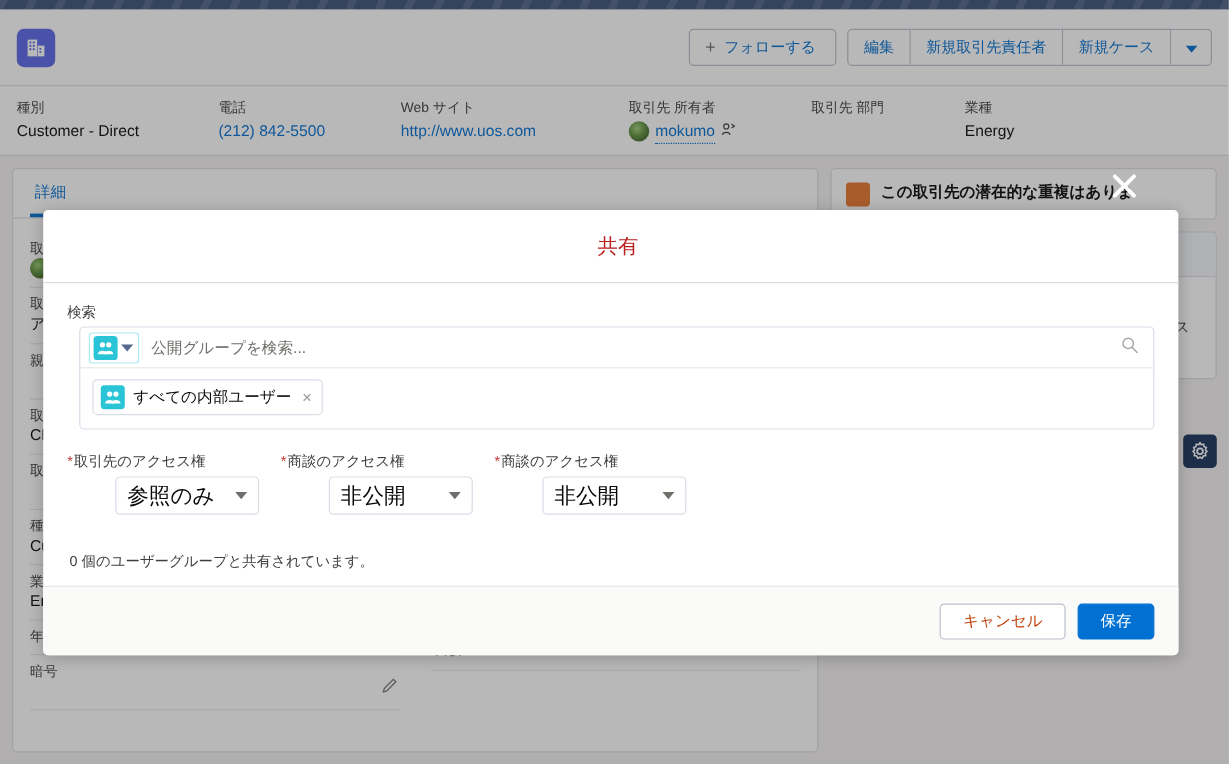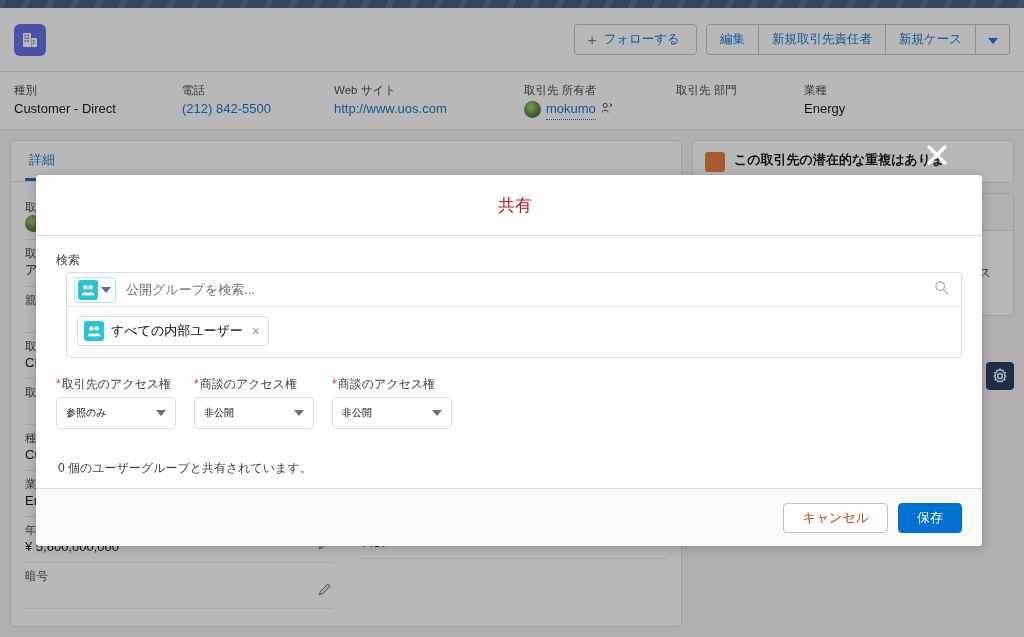"参照のみ" .sel { font-size: 10px -> 18px; margin-left: none -> 40px }
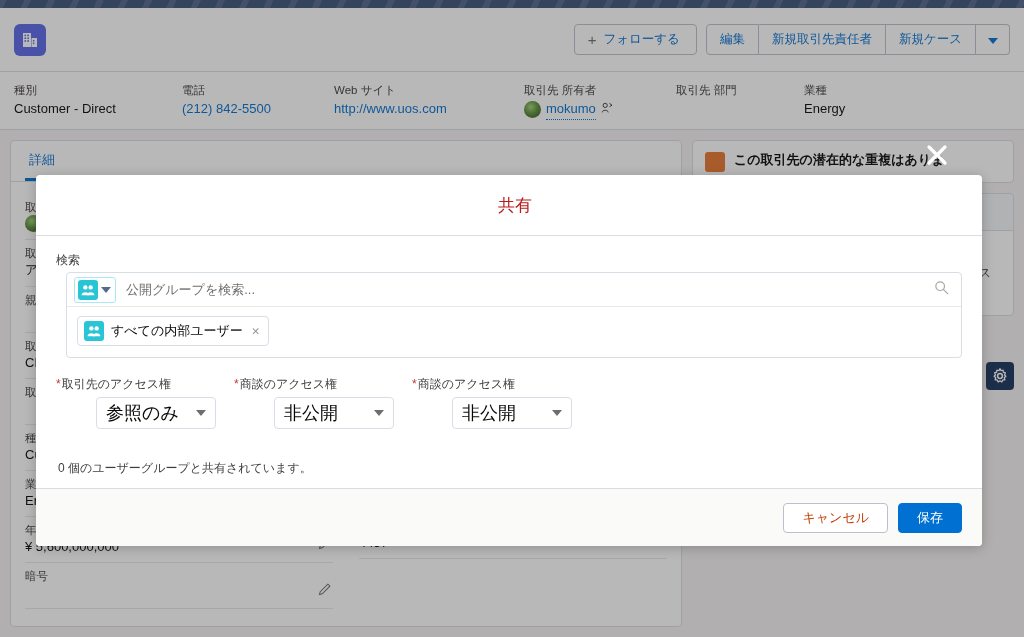"¥ 5,600,000,000" div.f-value { html: <div>¥ 5,600,000,000</div> -> none }
